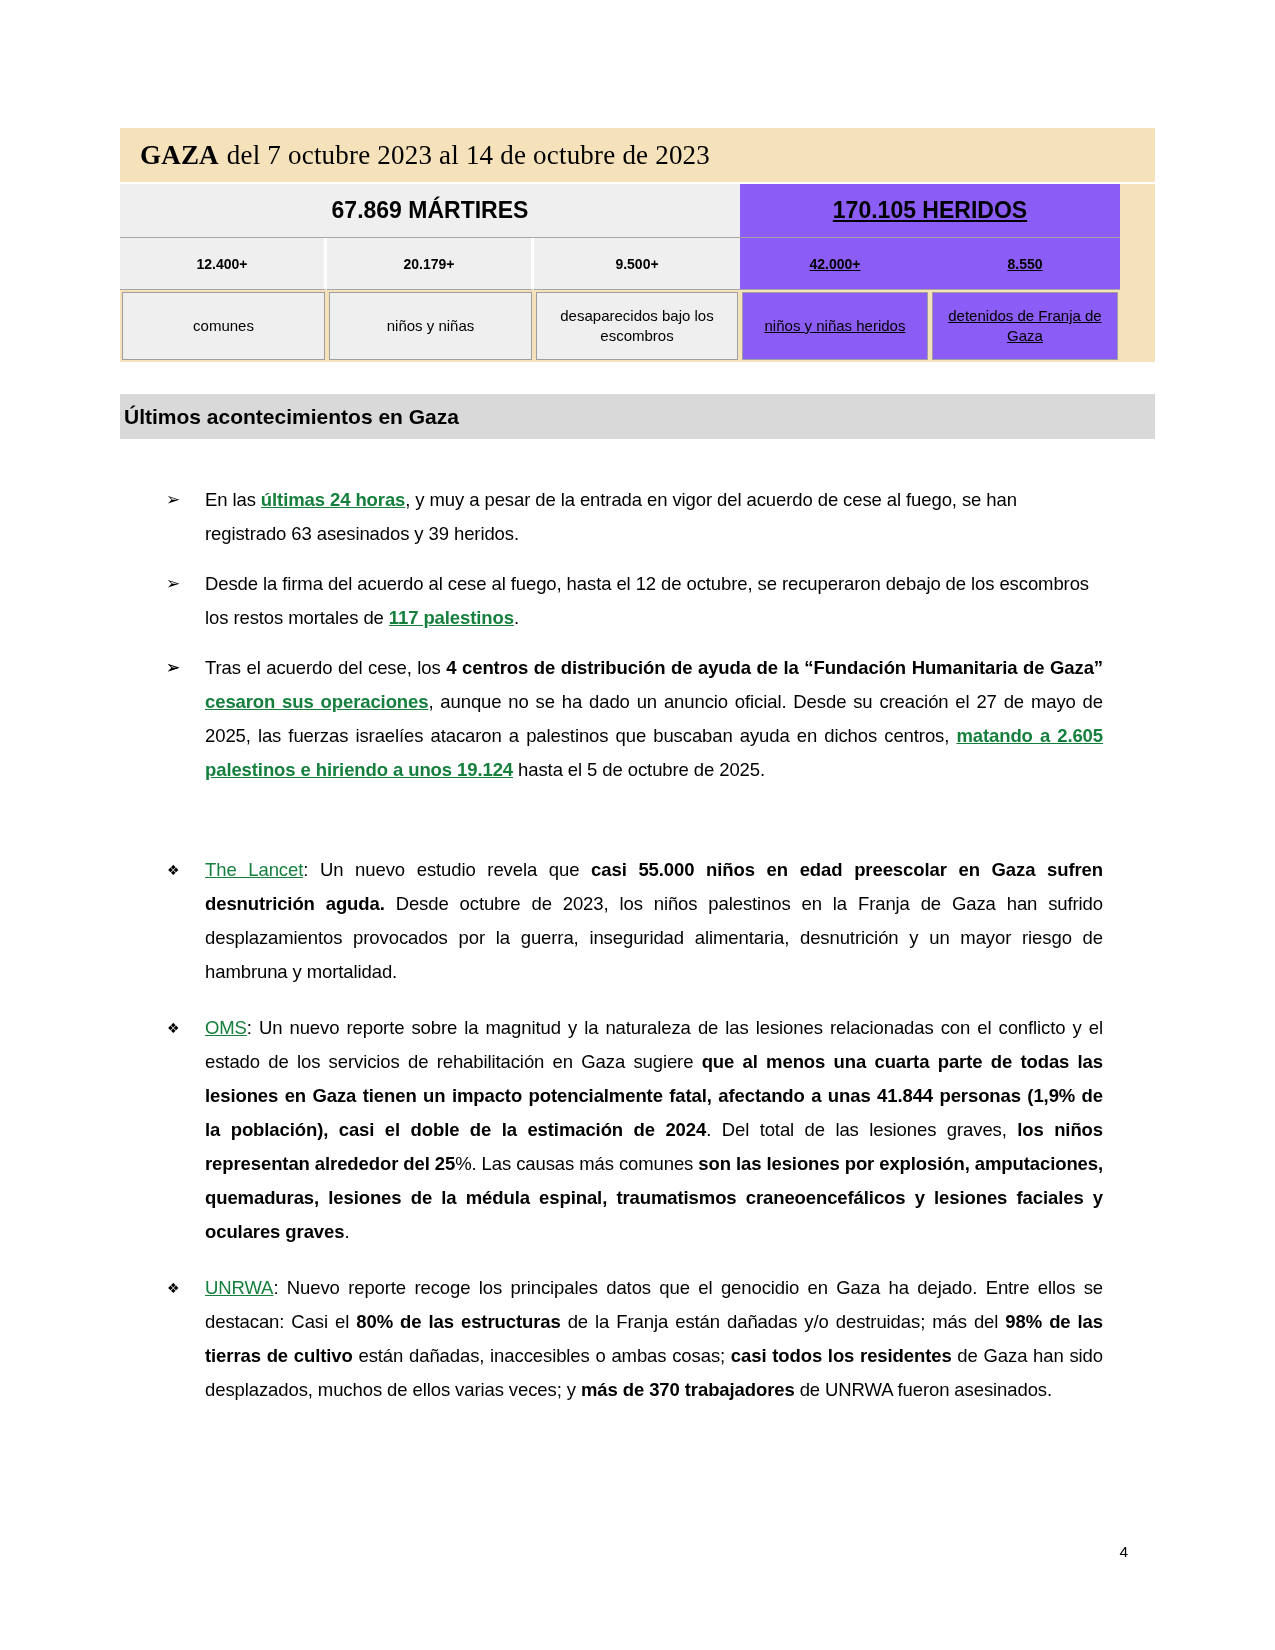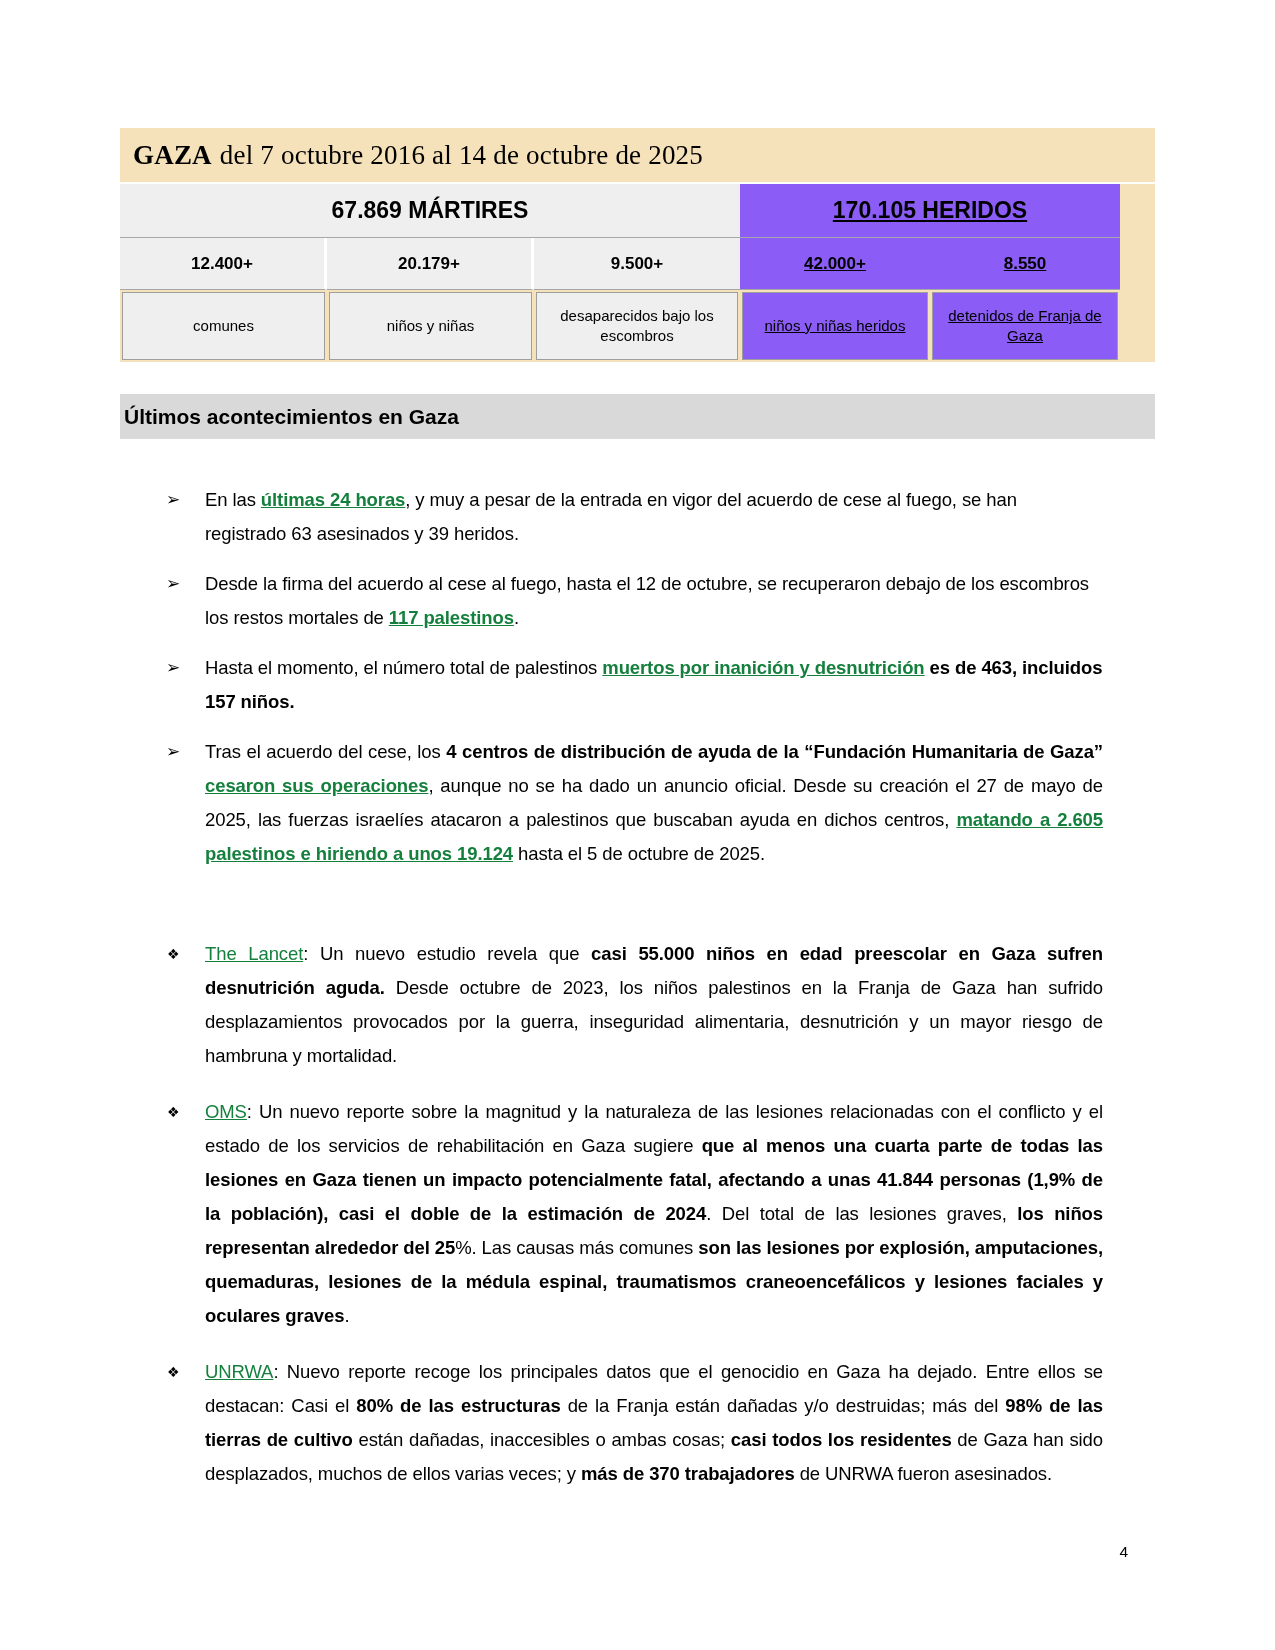"GAZA" .hero-title { padding-left: 13px -> 20px }
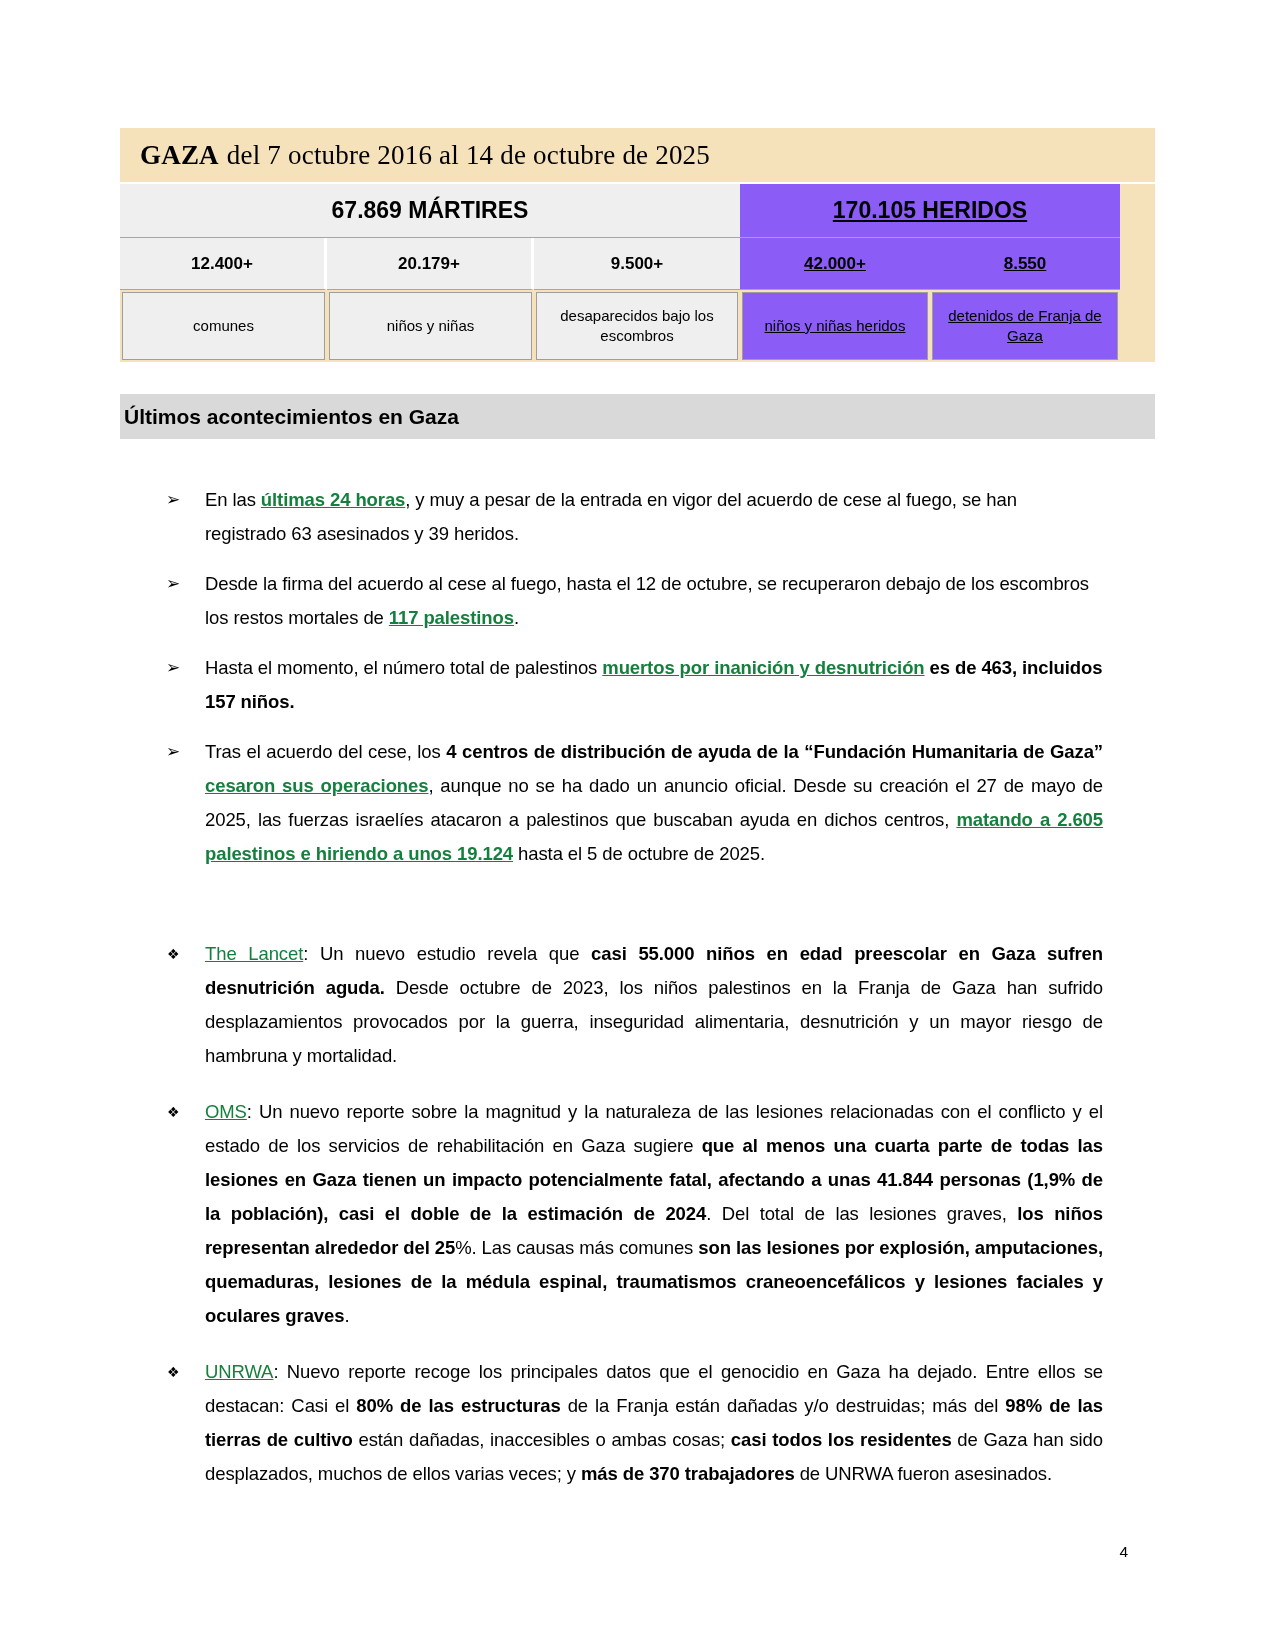"del 7 octubre 2016 al" span.t-rest { text: 2016 al 14 de octubre de 2025 -> 2023 al 14 de octubre de 2023 }
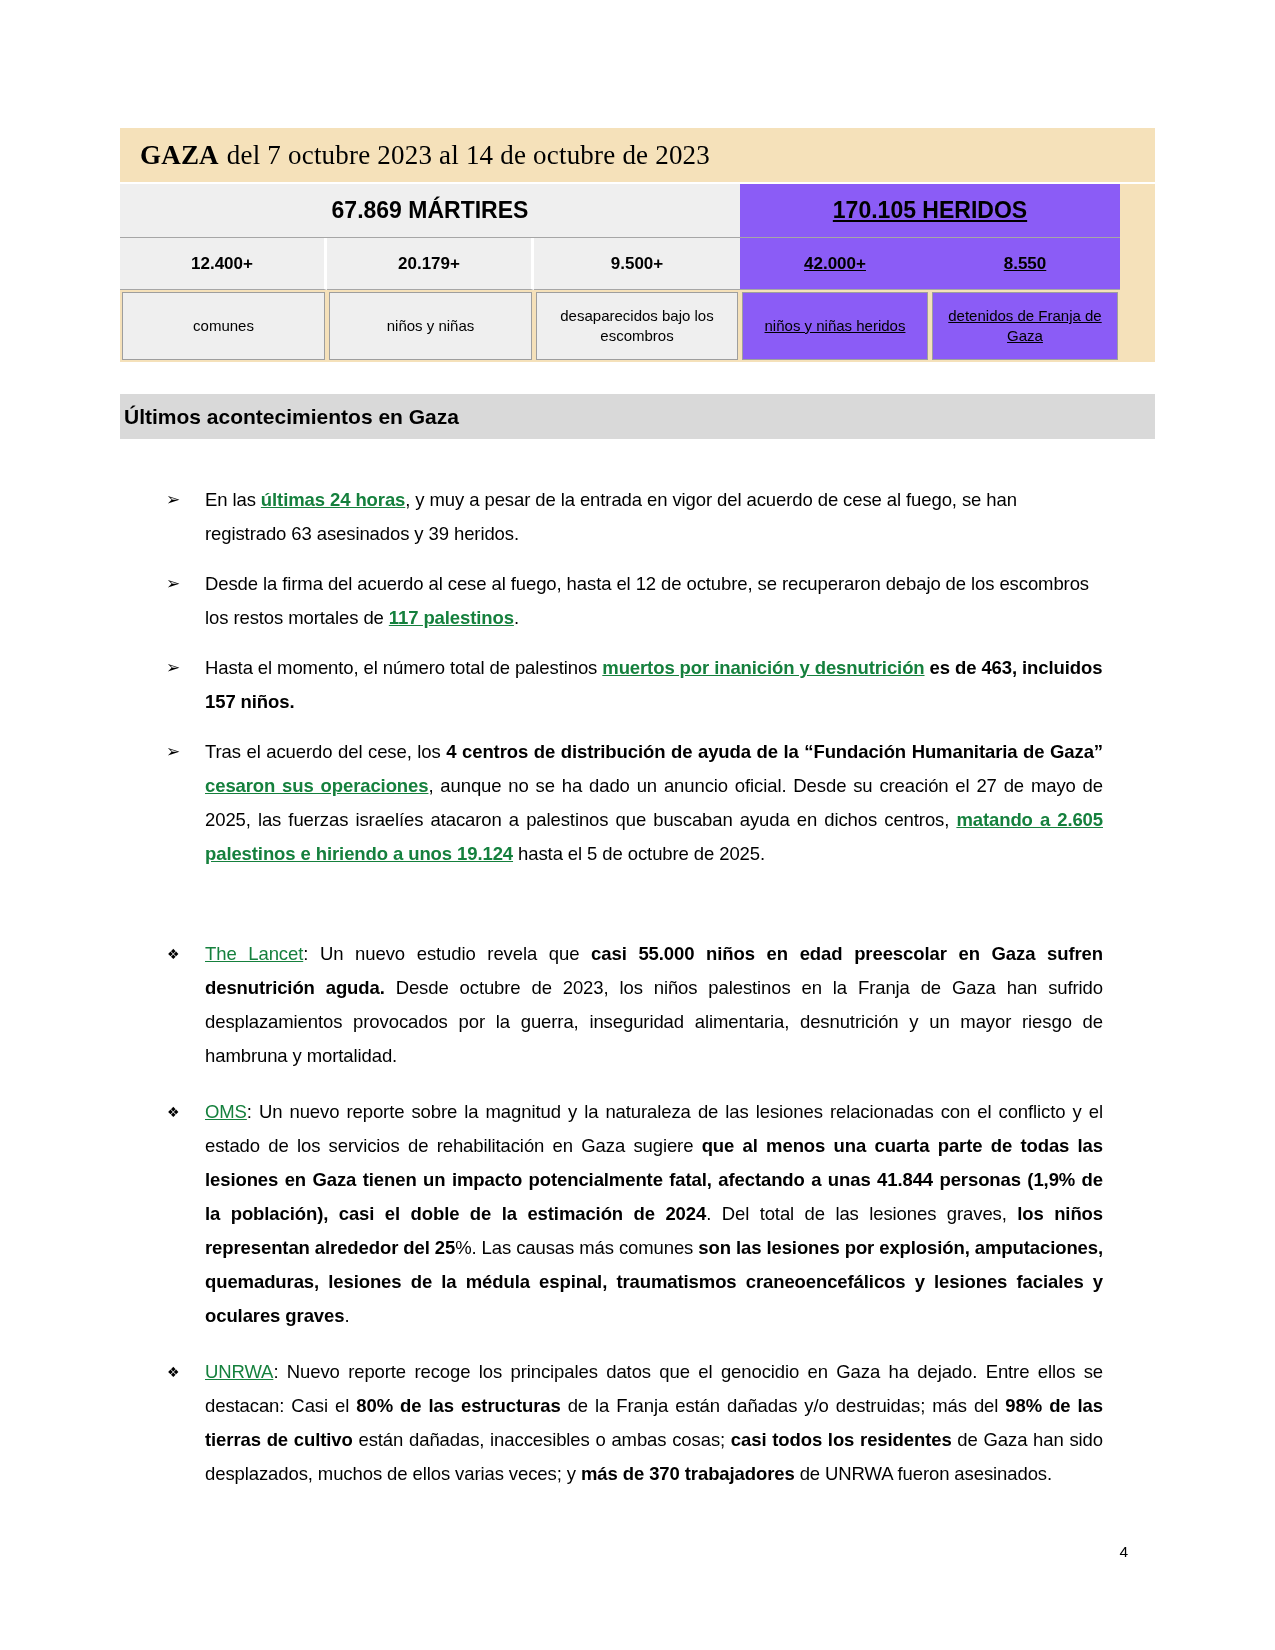"12.400+" .value { font-size: 17px -> 14px }
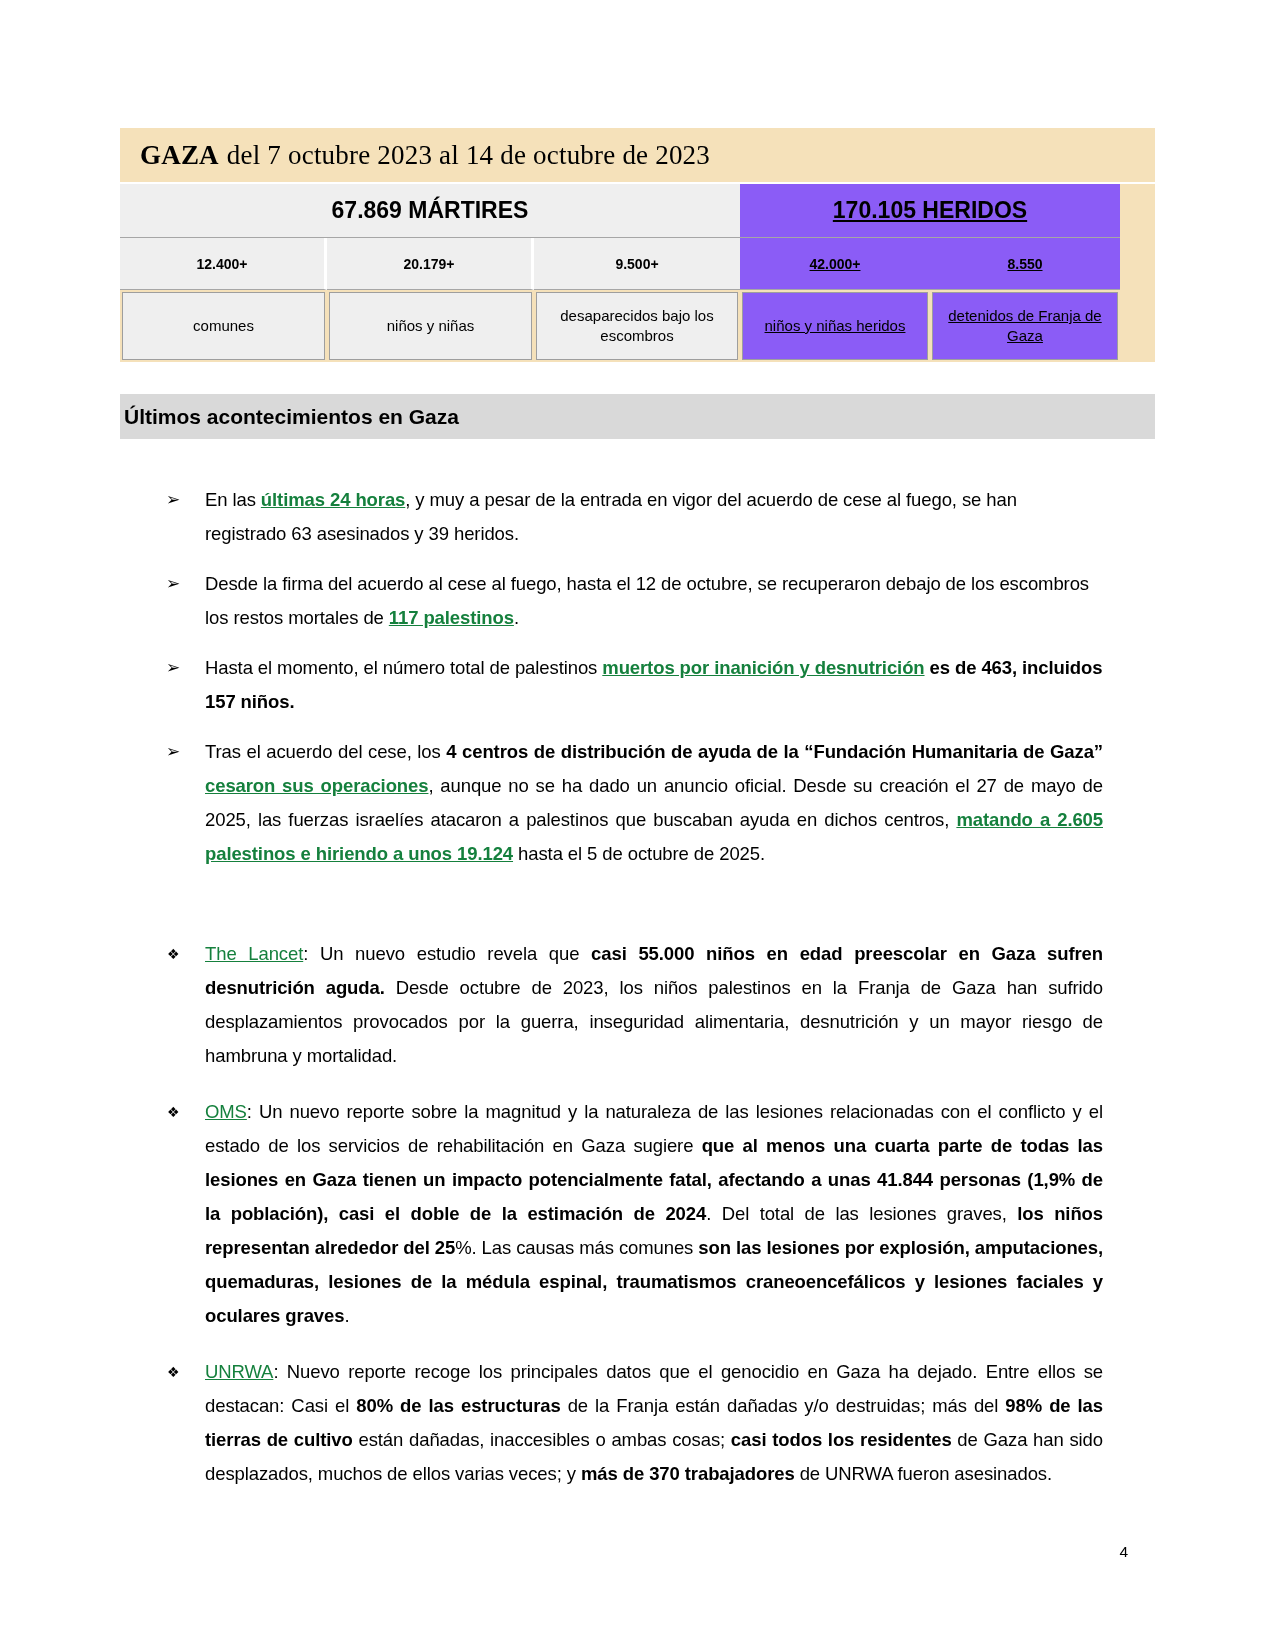"Hasta el momento, el número" span.ptext { html: <span><span>Hasta el momento, el número total de palestinos </span><span>muertos por inanición y desnutrición</span><span> </span><span>es de 463, incluidos 157 niños.</span></span> -> none }
